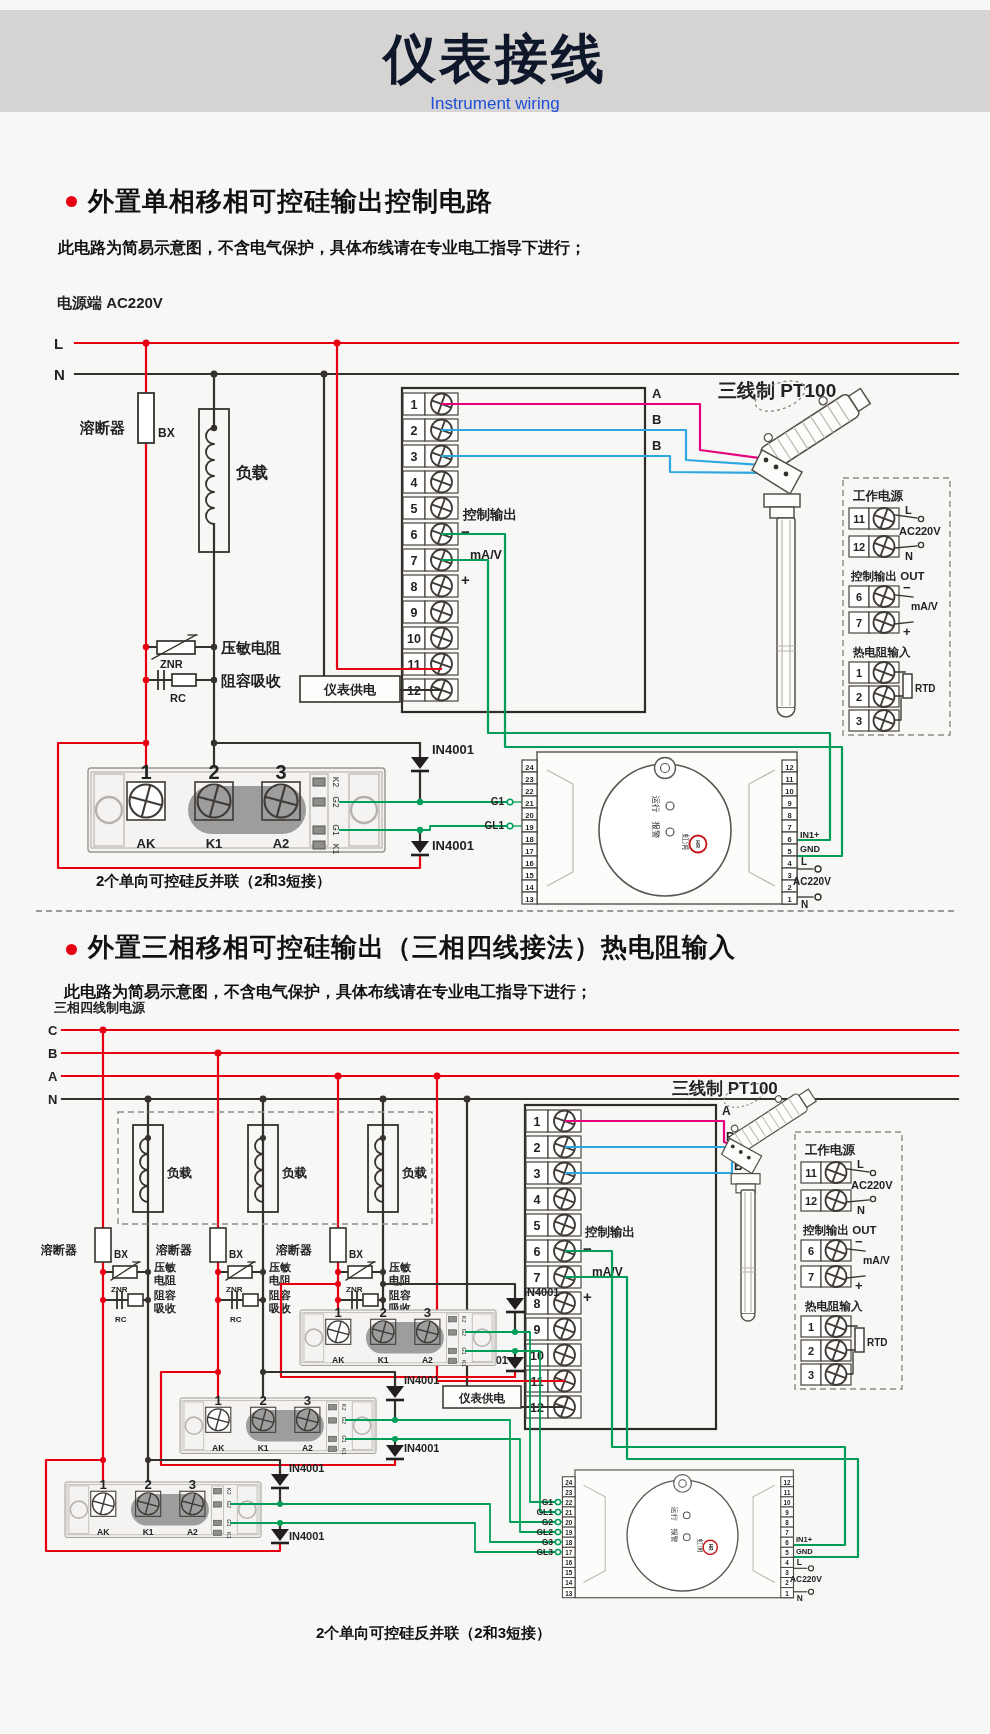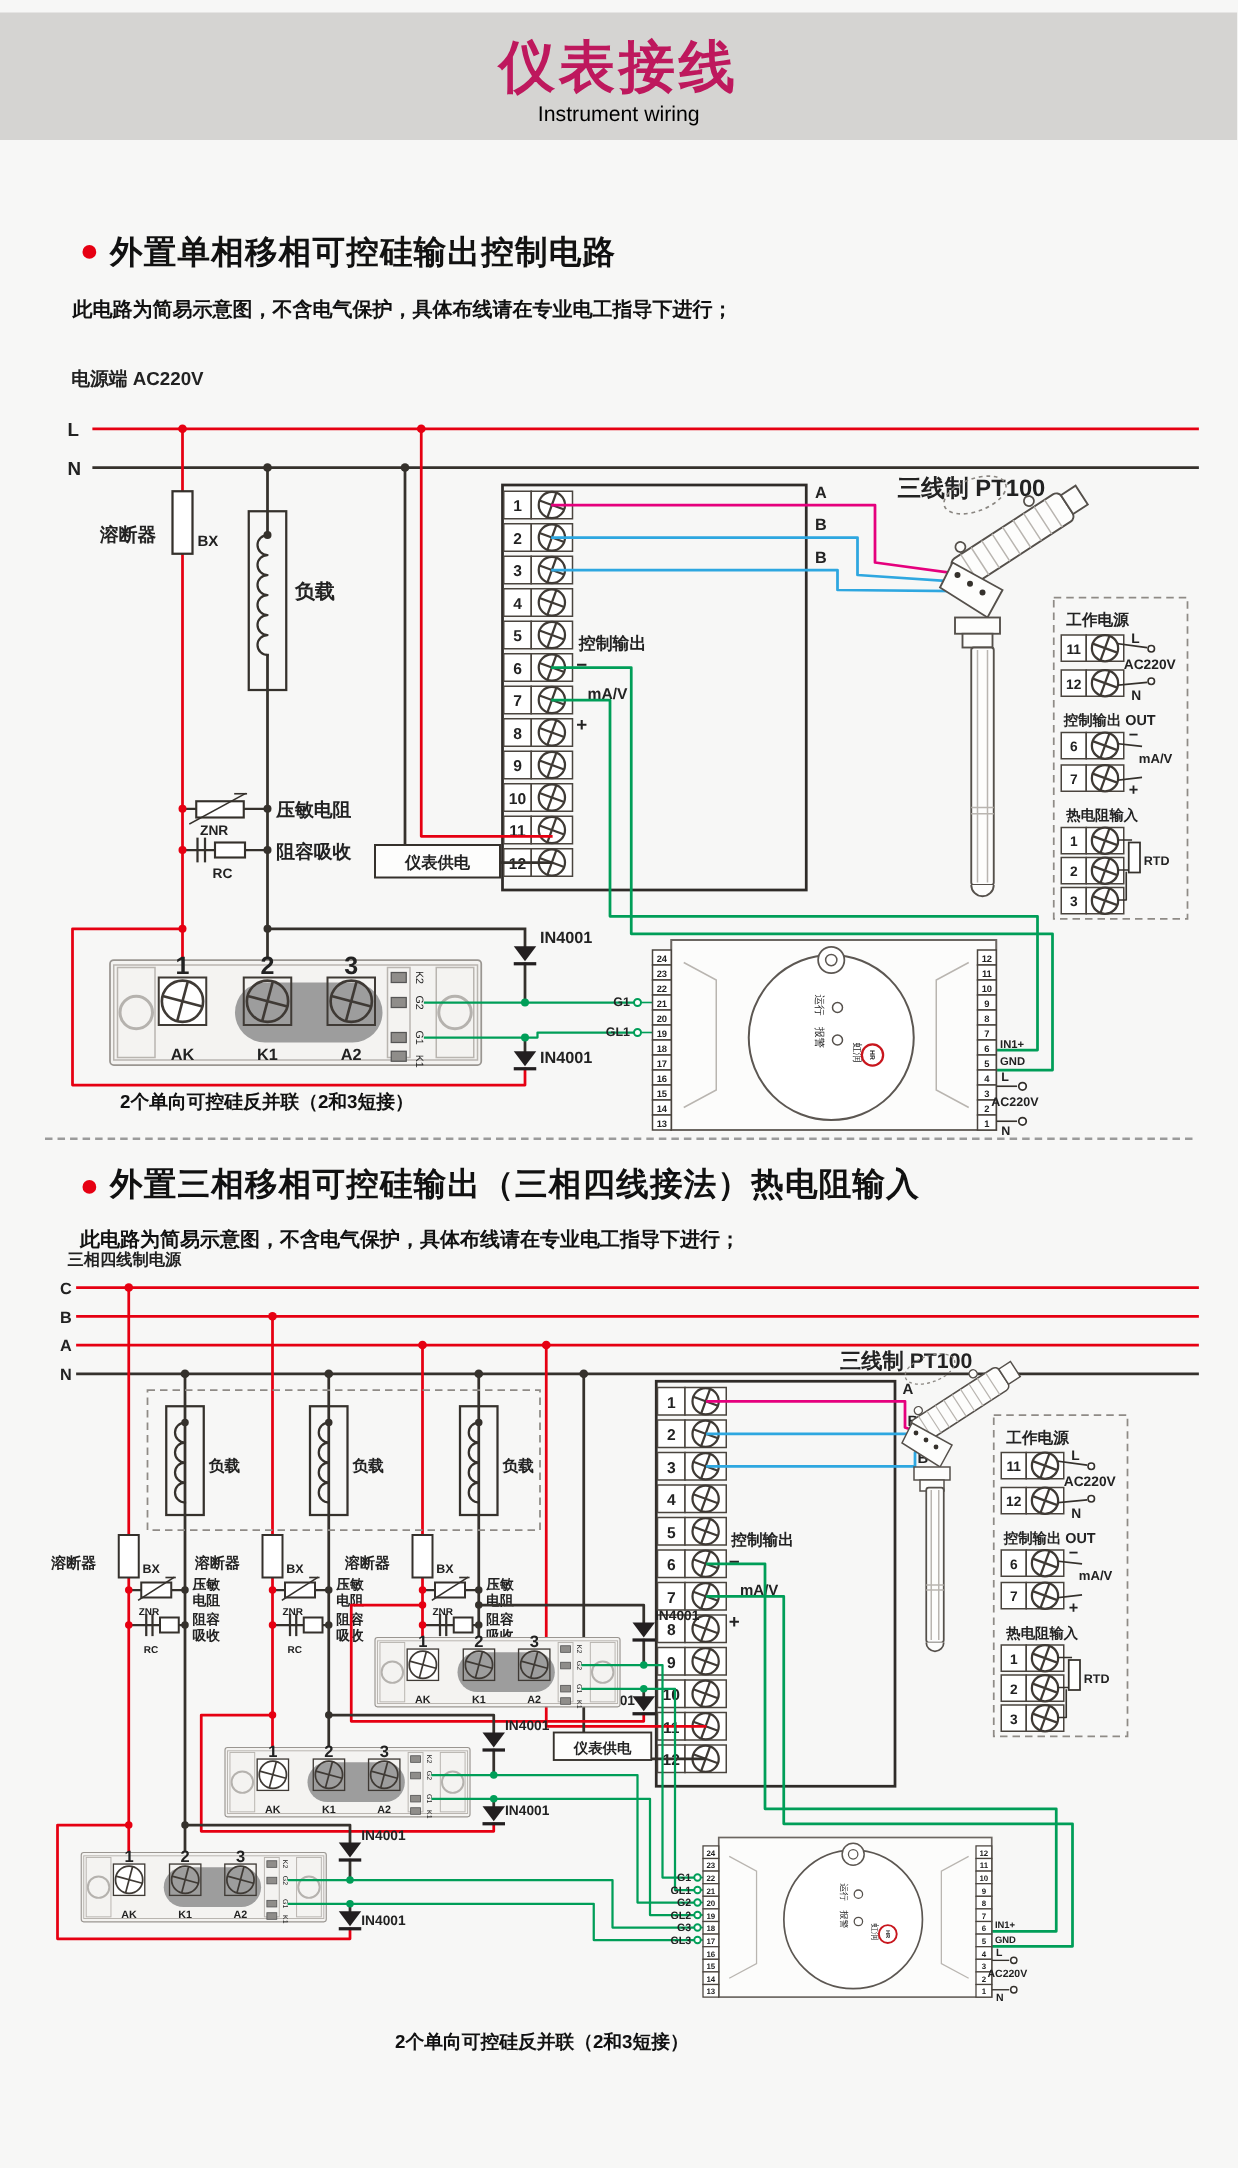"仪表接线" .hdr .t { color: #be185d -> #0f172a; font-size: 45px -> 53px }
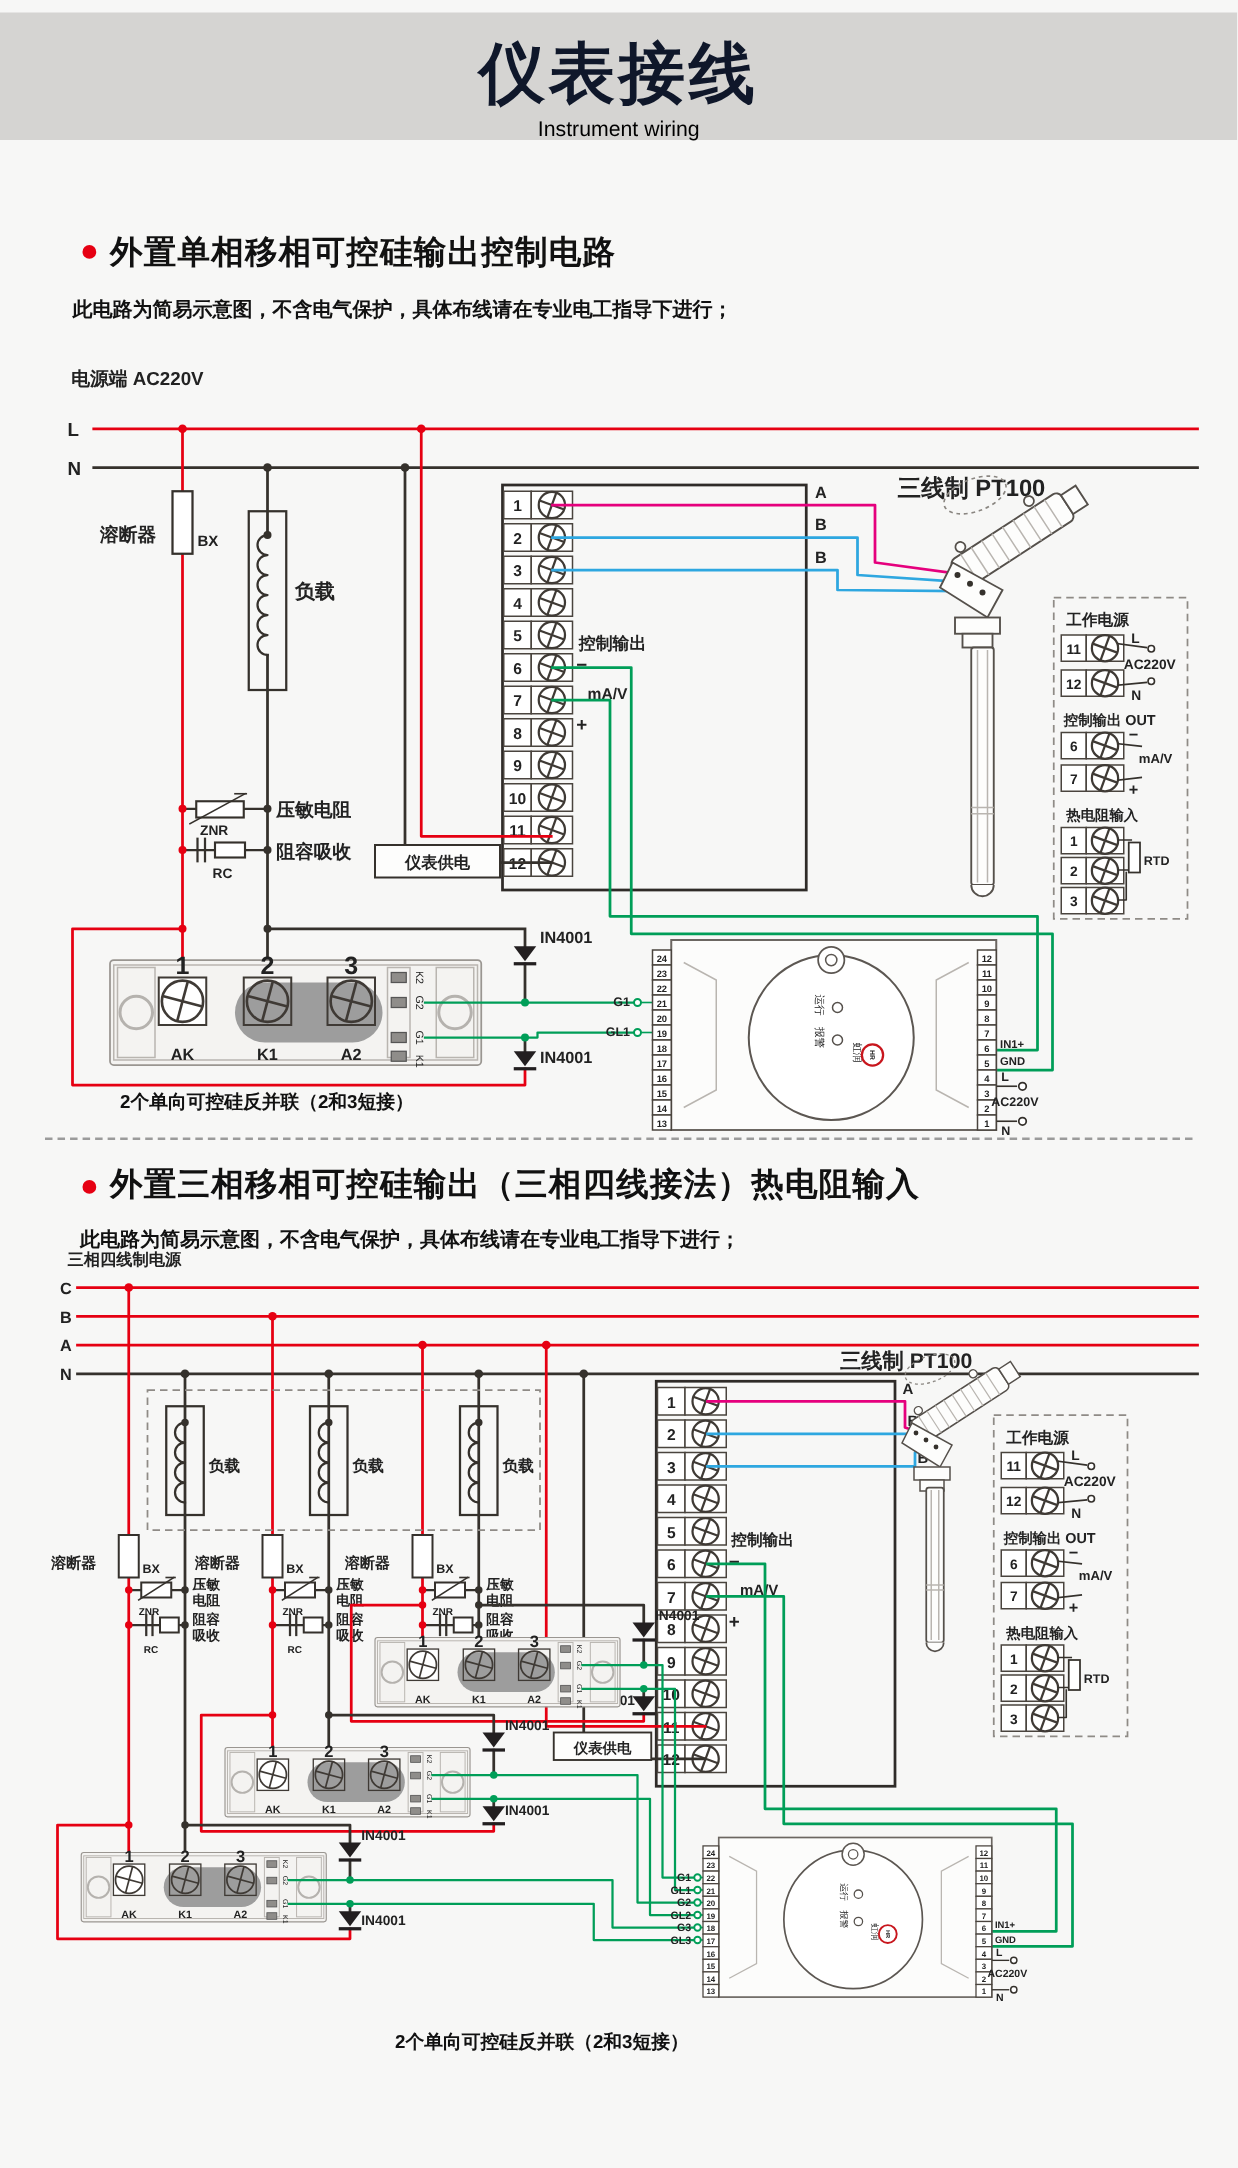"Instrument wiring" .hdr .s { color: #000000 -> #1d4ed8 }
